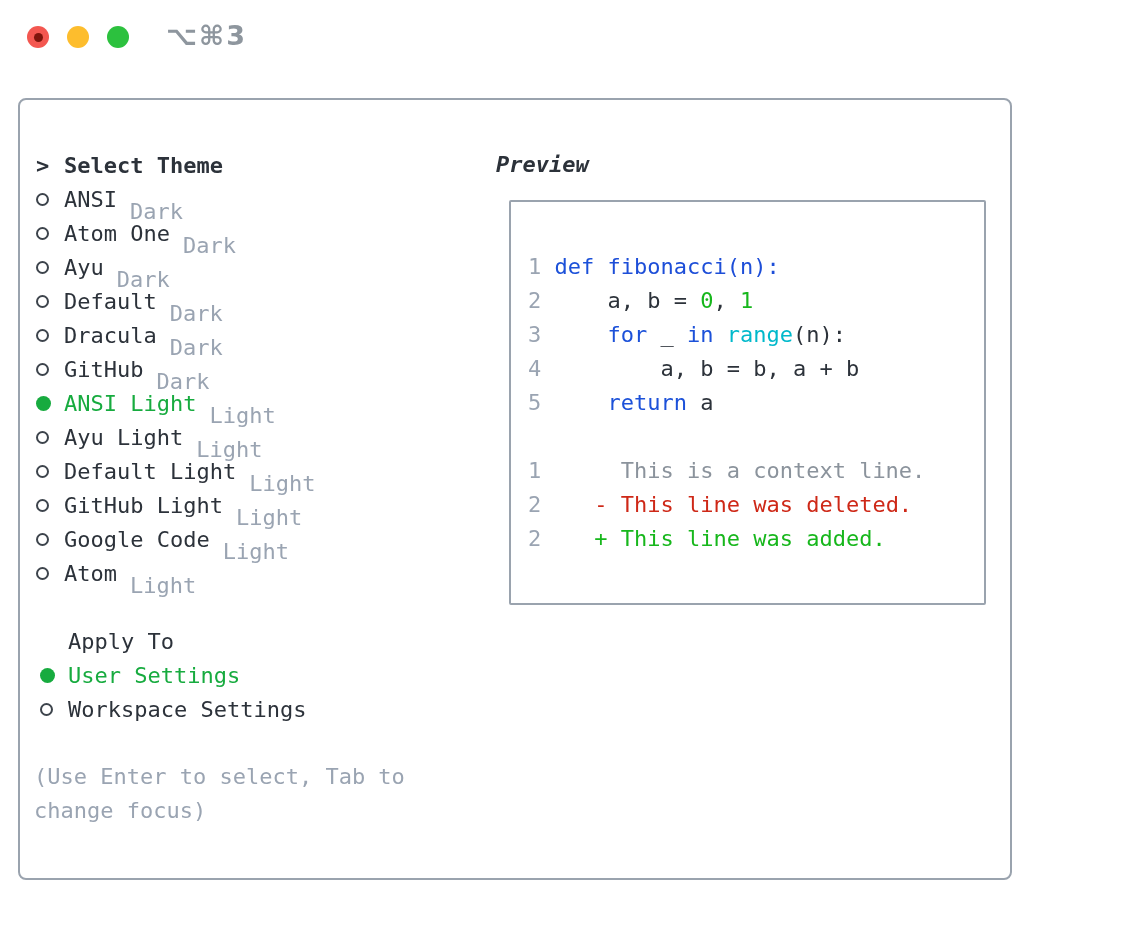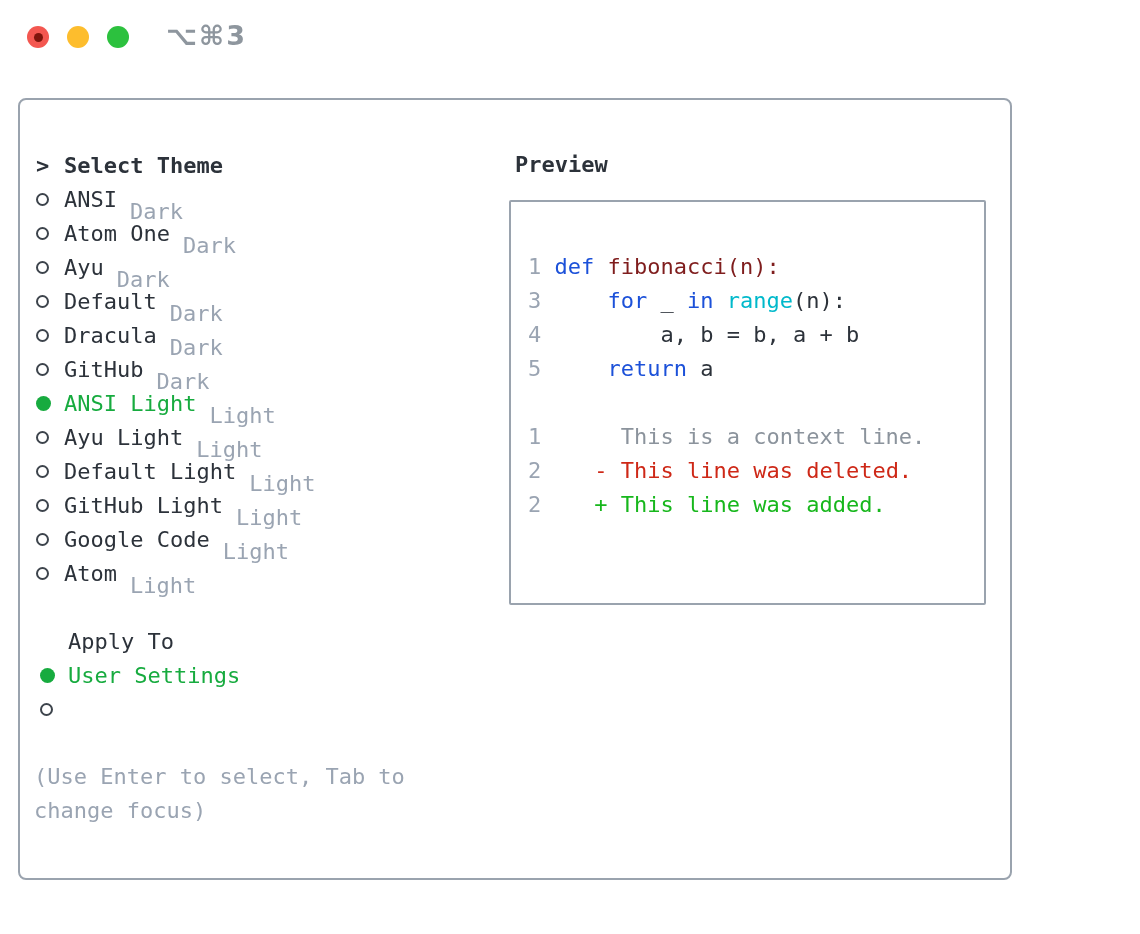"Preview" .preview-heading { font-style: none -> italic; left: 515px -> 496px }
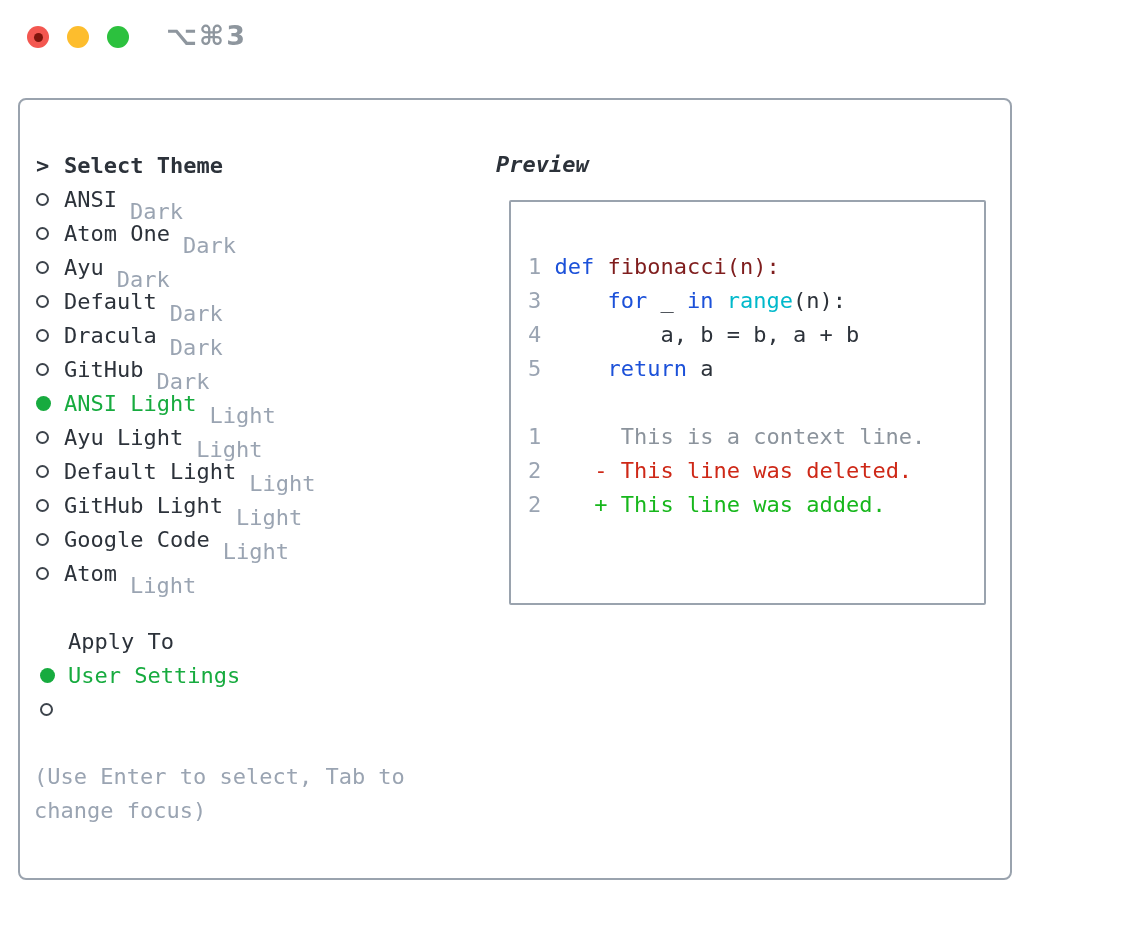"fibonacci(n):" span { color: #7f1d1d -> #1d4ed8 }
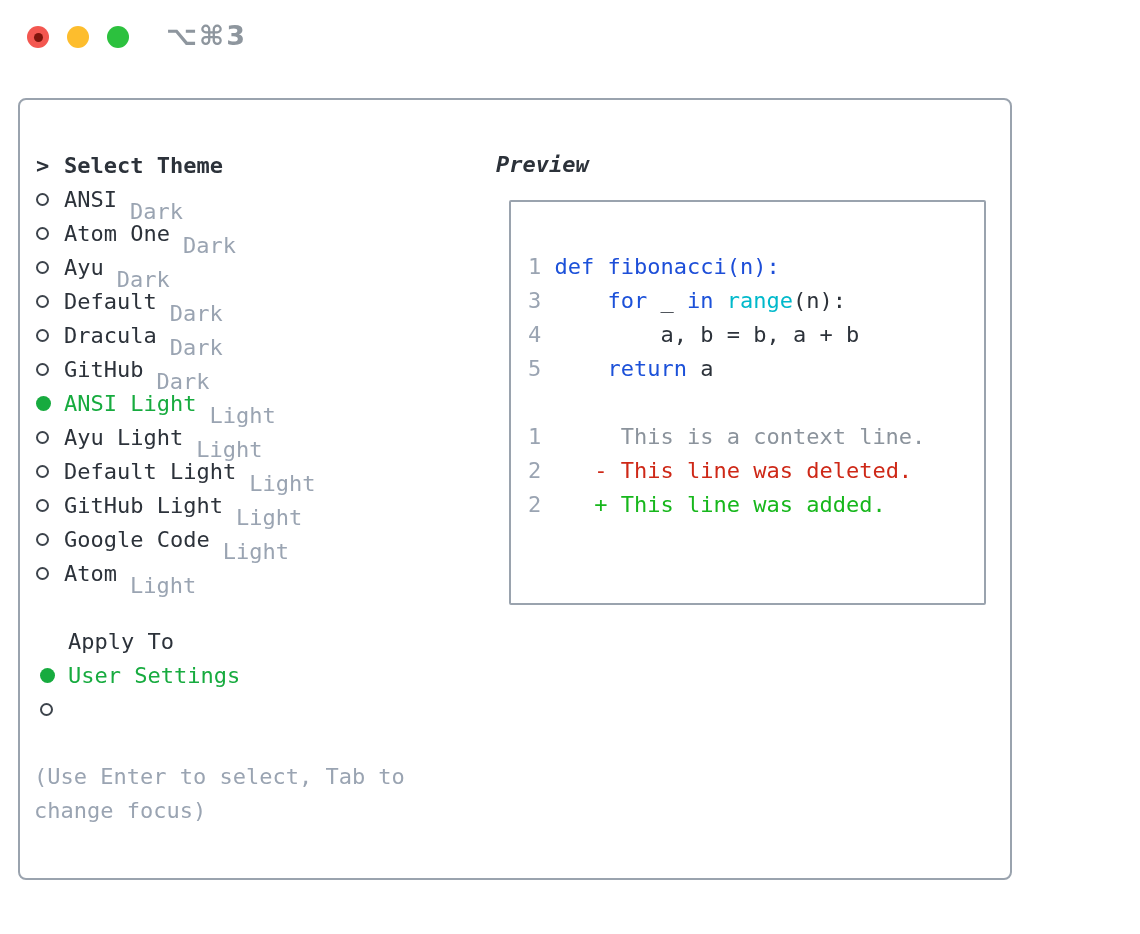"2 a, b = 0," div.pline { html: none -> <div><span>2 </span><span> a, b = </span><span>0</span><span>, </span><span>1</span></div> }
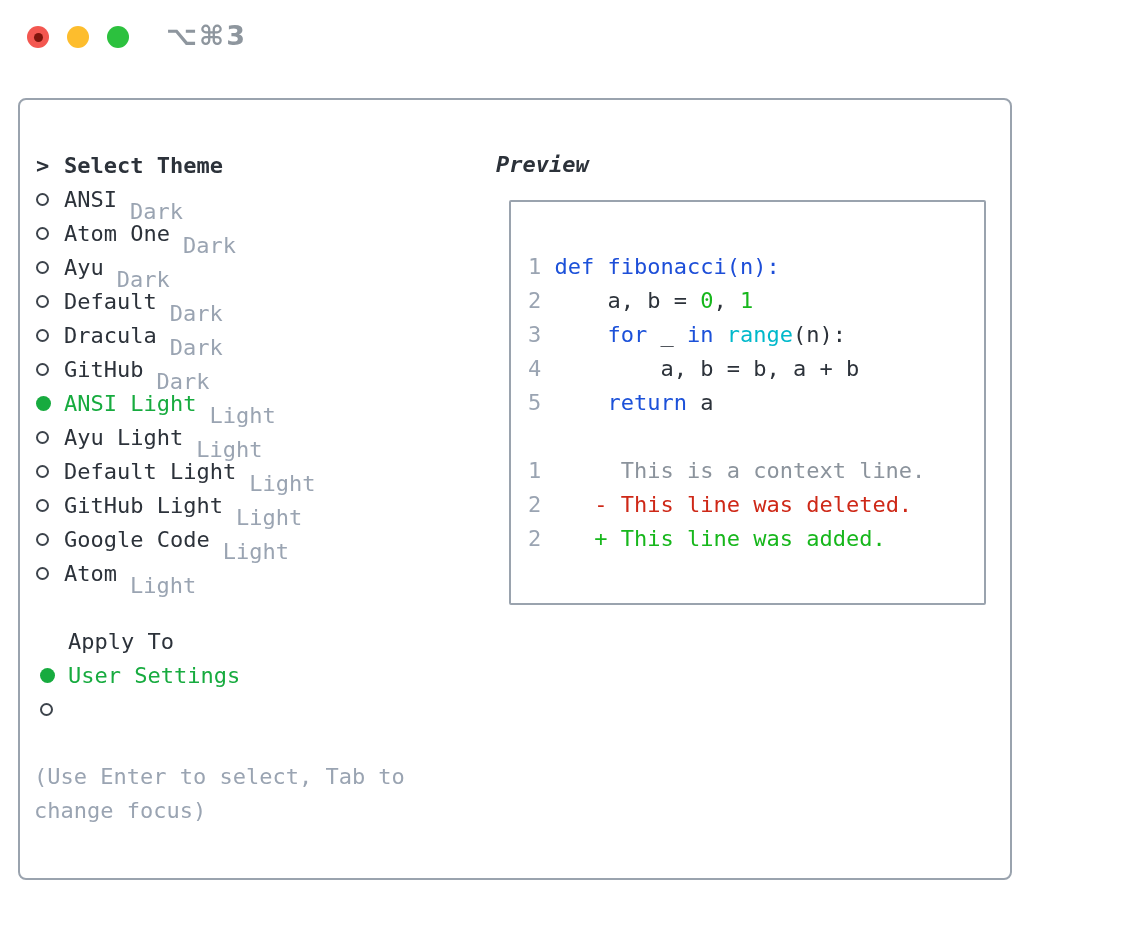"Workspace Settings" span { html: none -> <span>Workspace Settings</span> }
